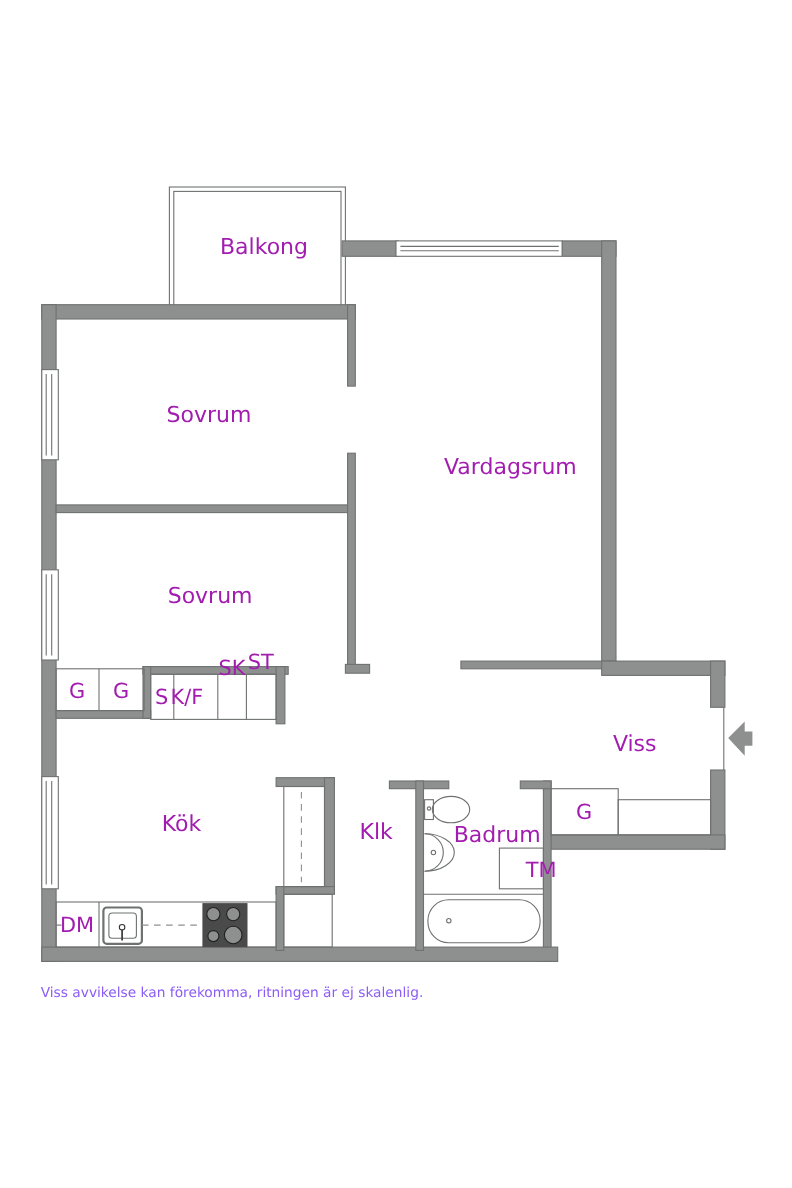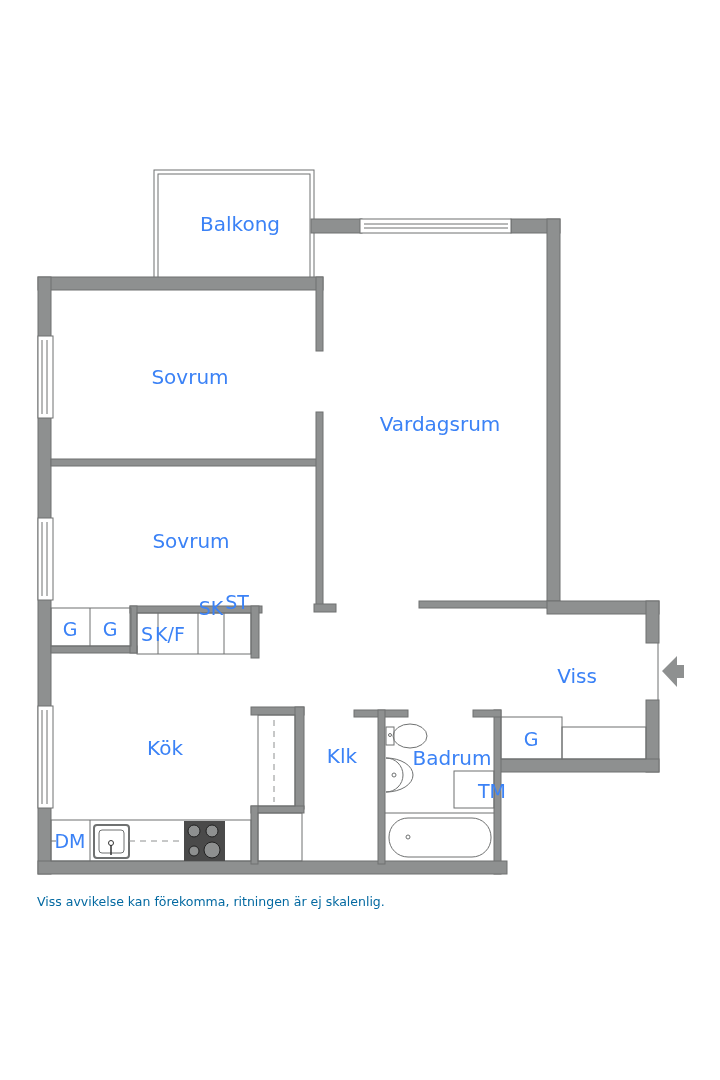"Balkong" .lbl { color: #3b82f6 -> #a21caf }
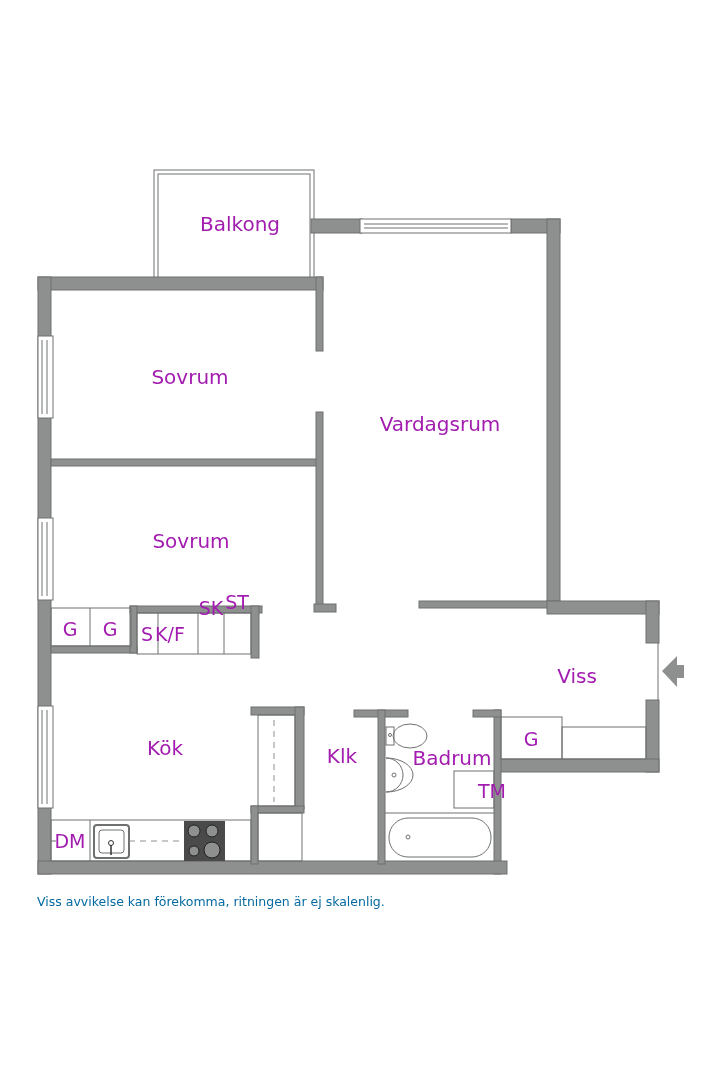"Vardagsrum" div.lbl { left: 440px -> 464px }
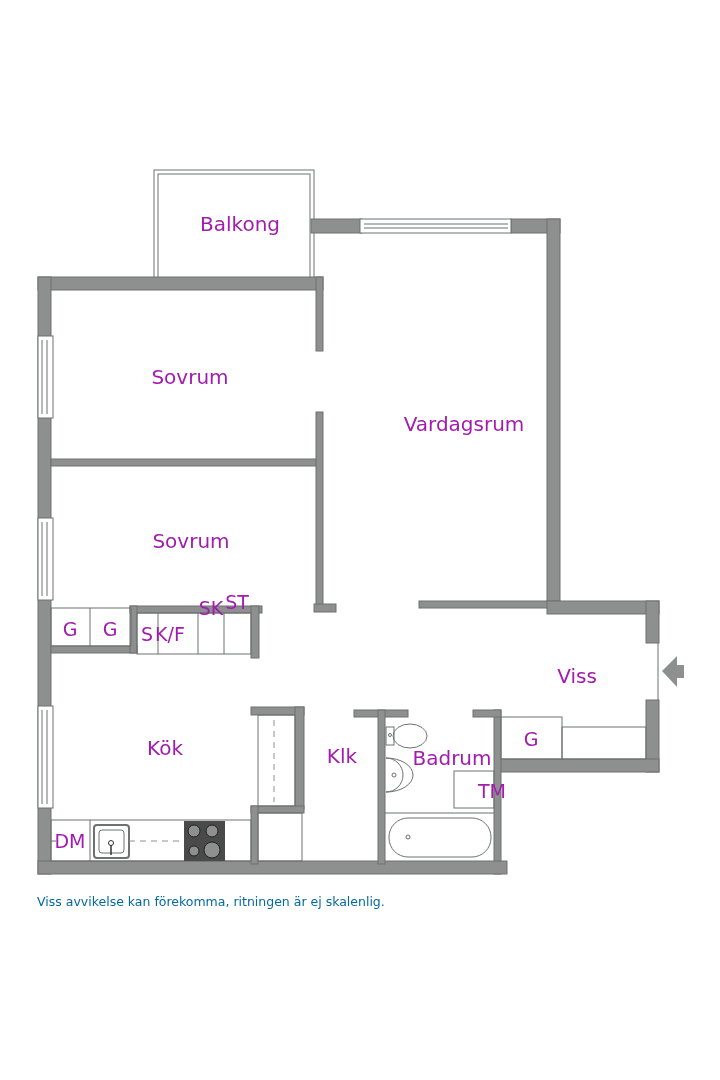"Viss avvikelse kan förekomma, ritningen" .note { color: #0369a1 -> #8b5cf6 }
